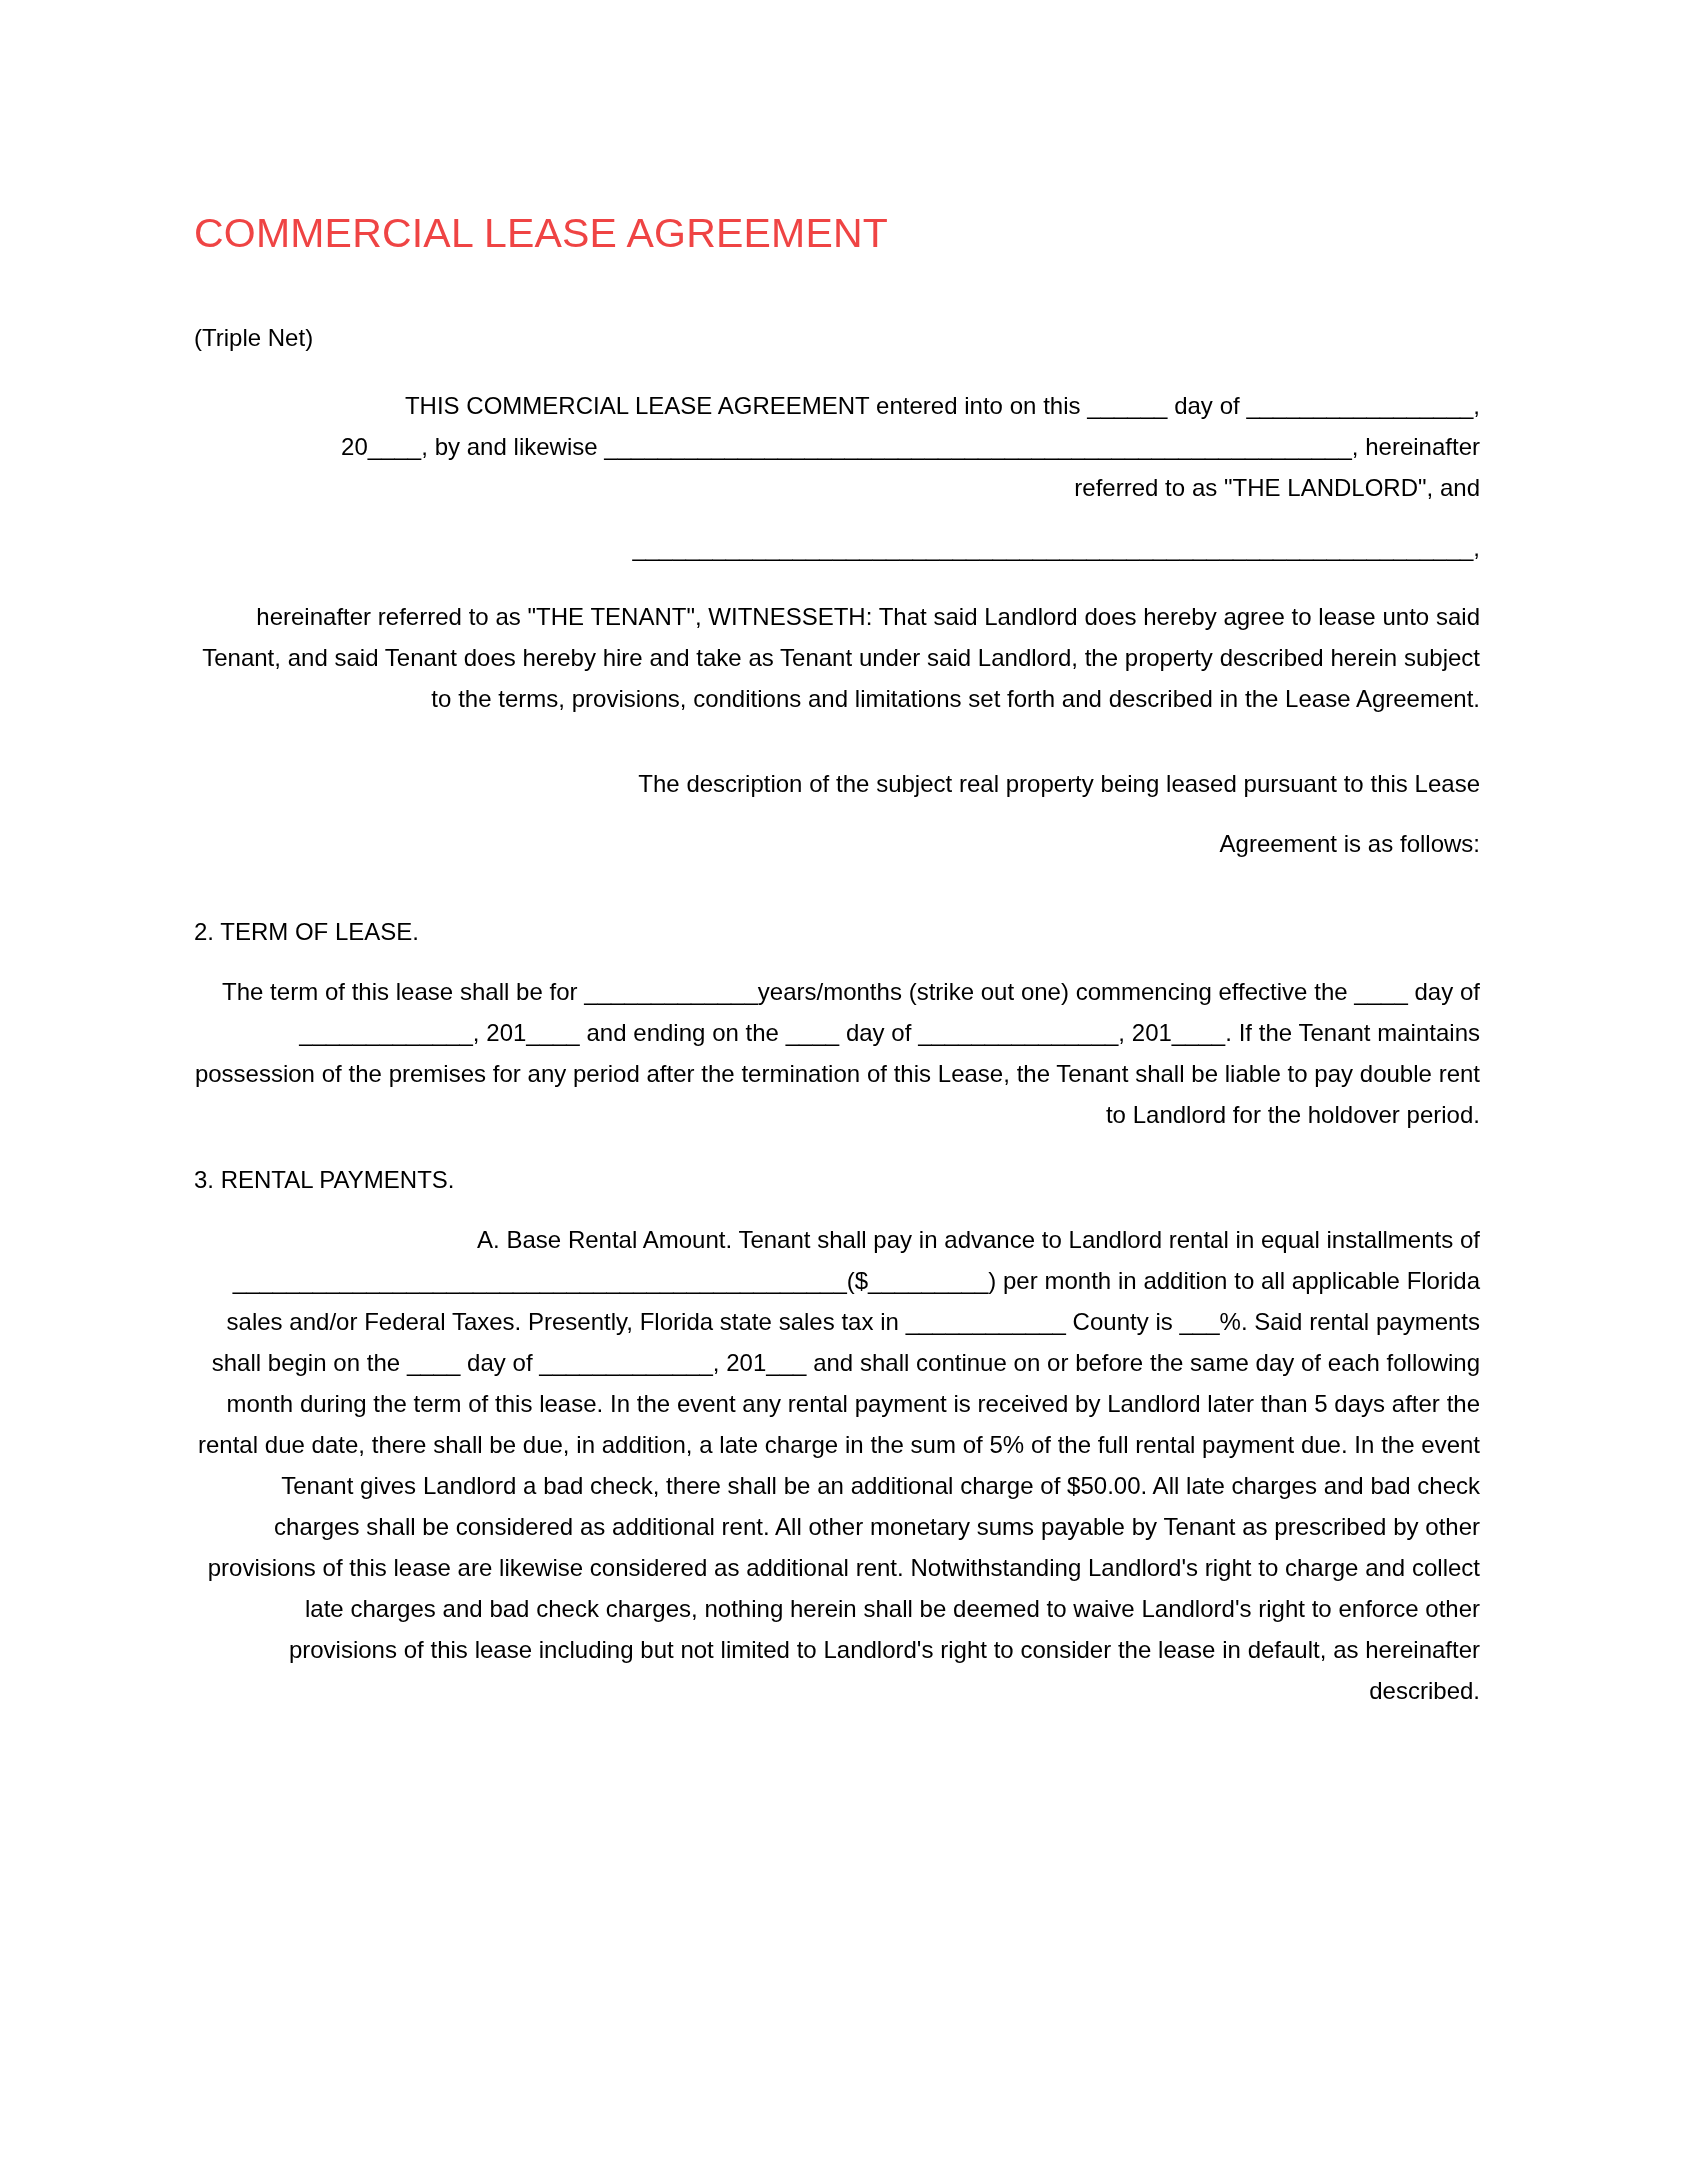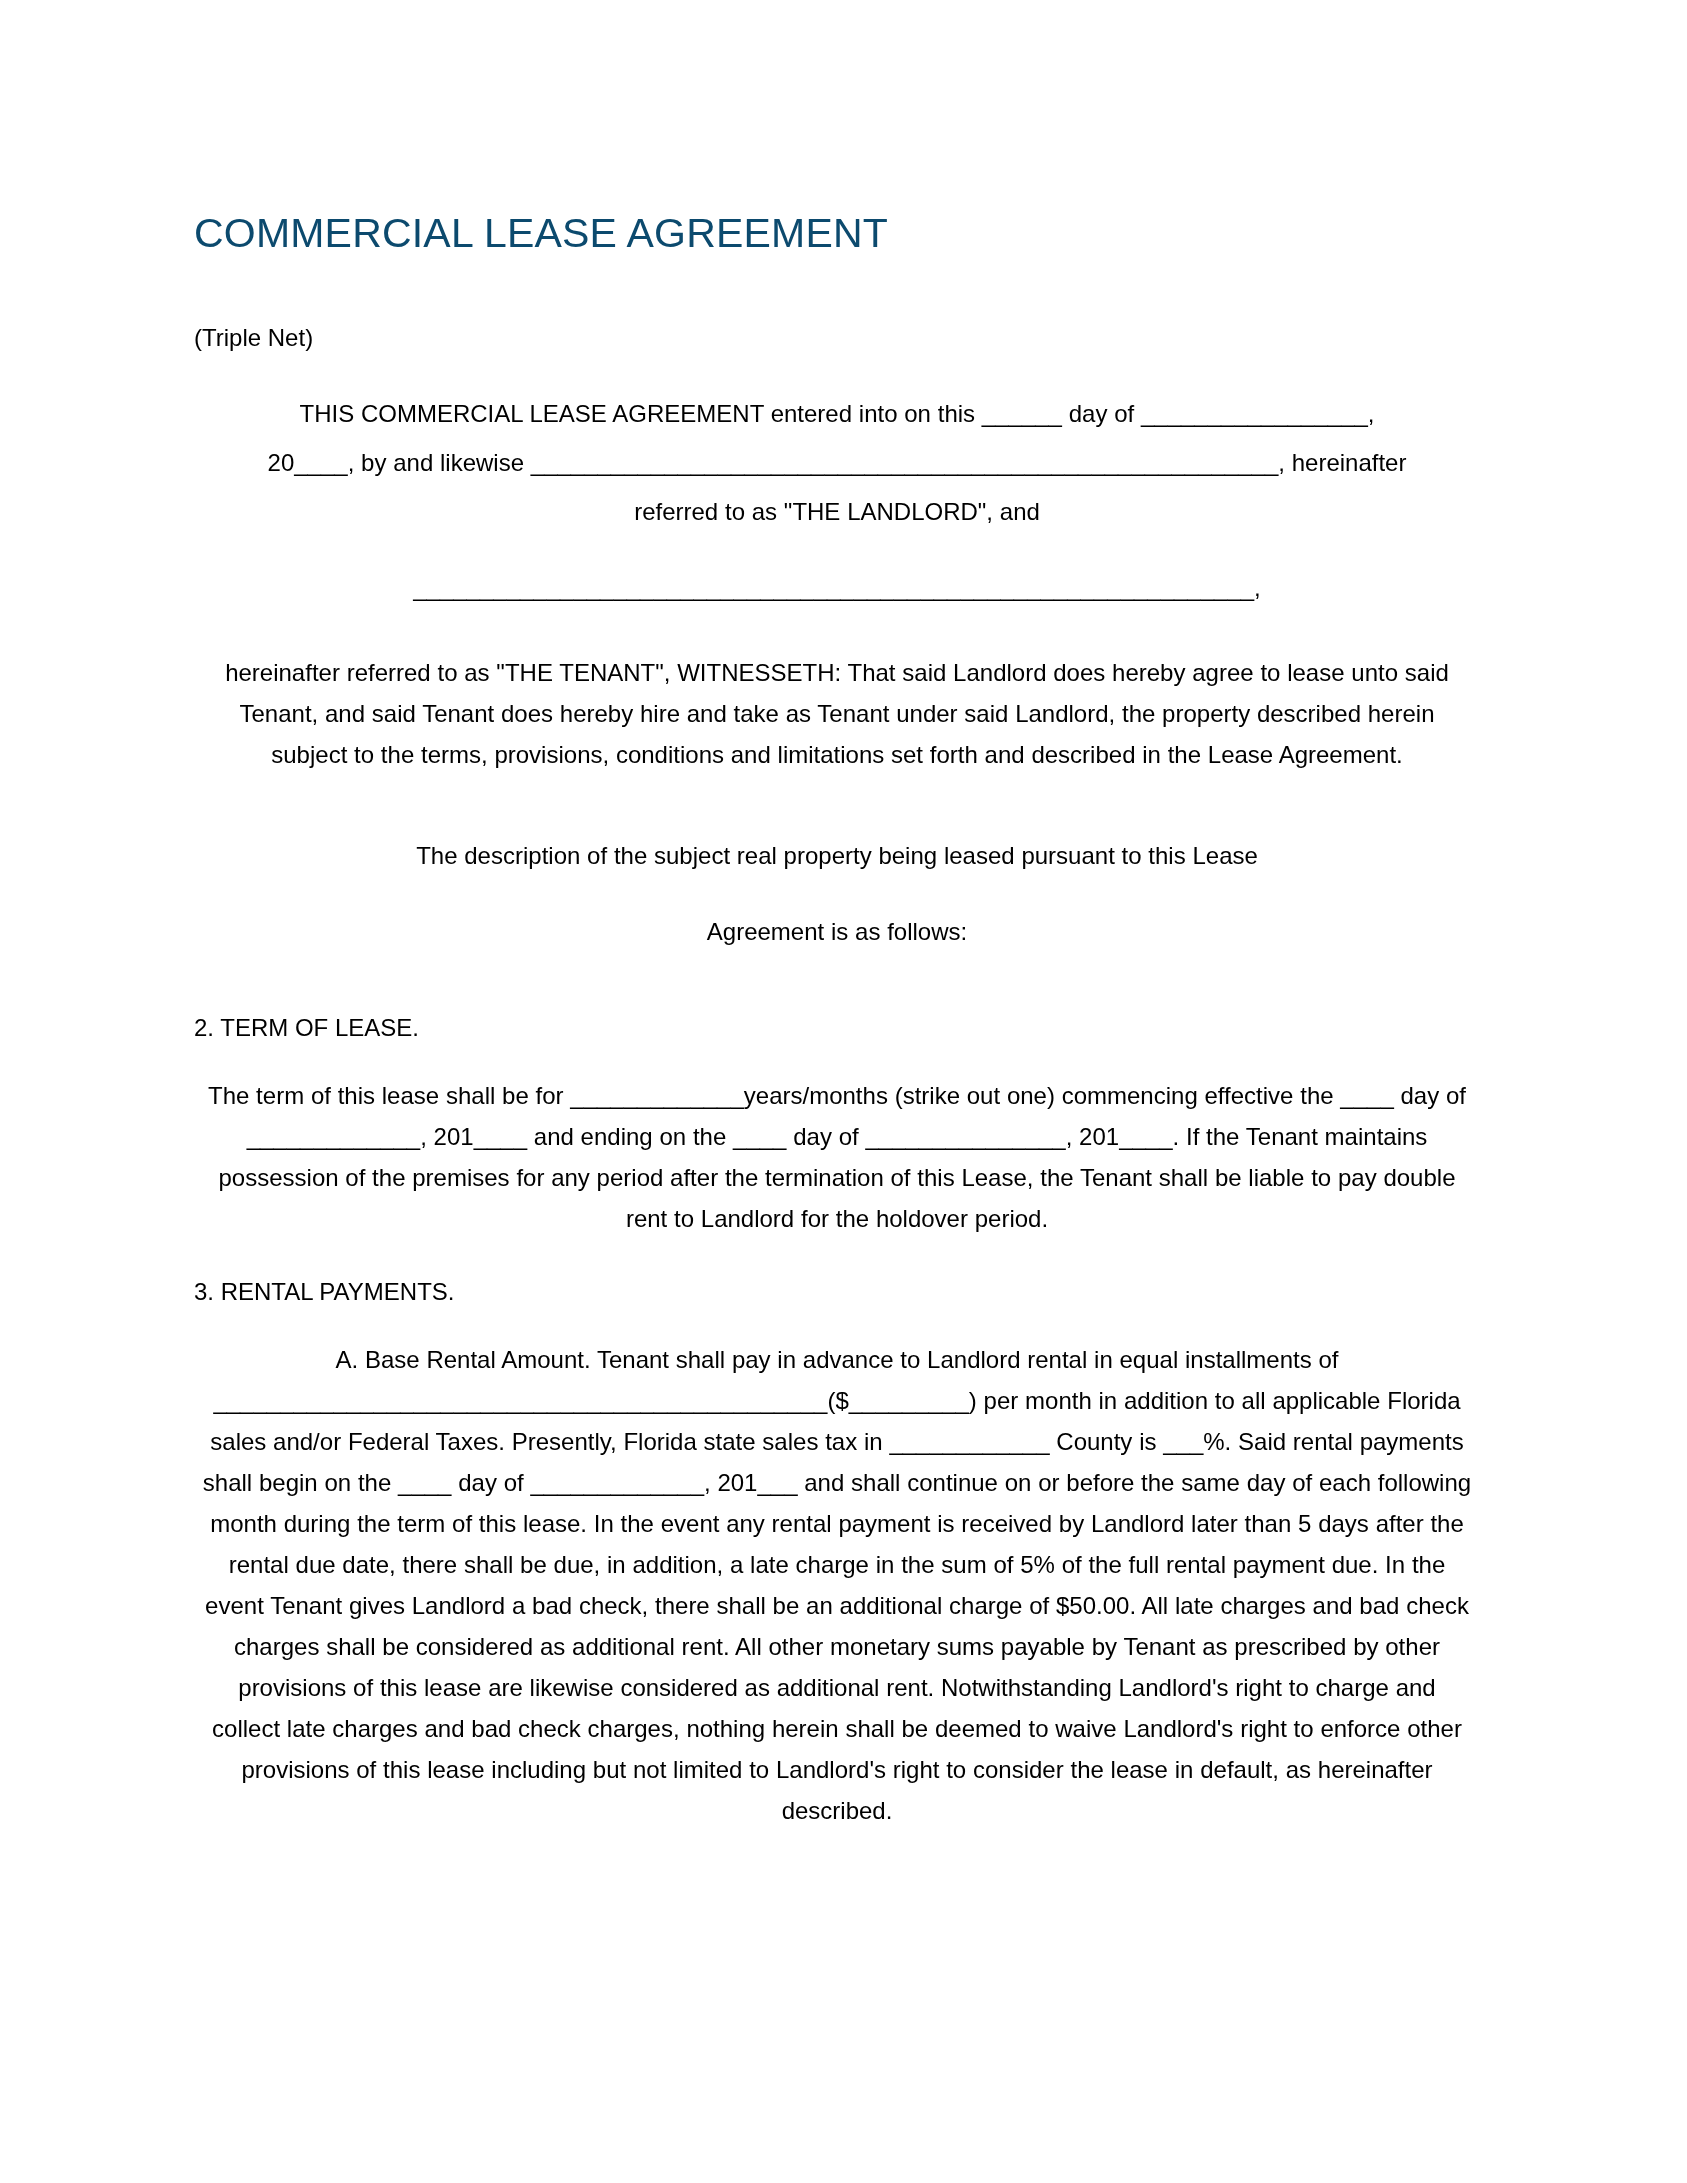"COMMERCIAL LEASE AGREEMENT" .doc-title { color: #0c4a6e -> #ef4444 }
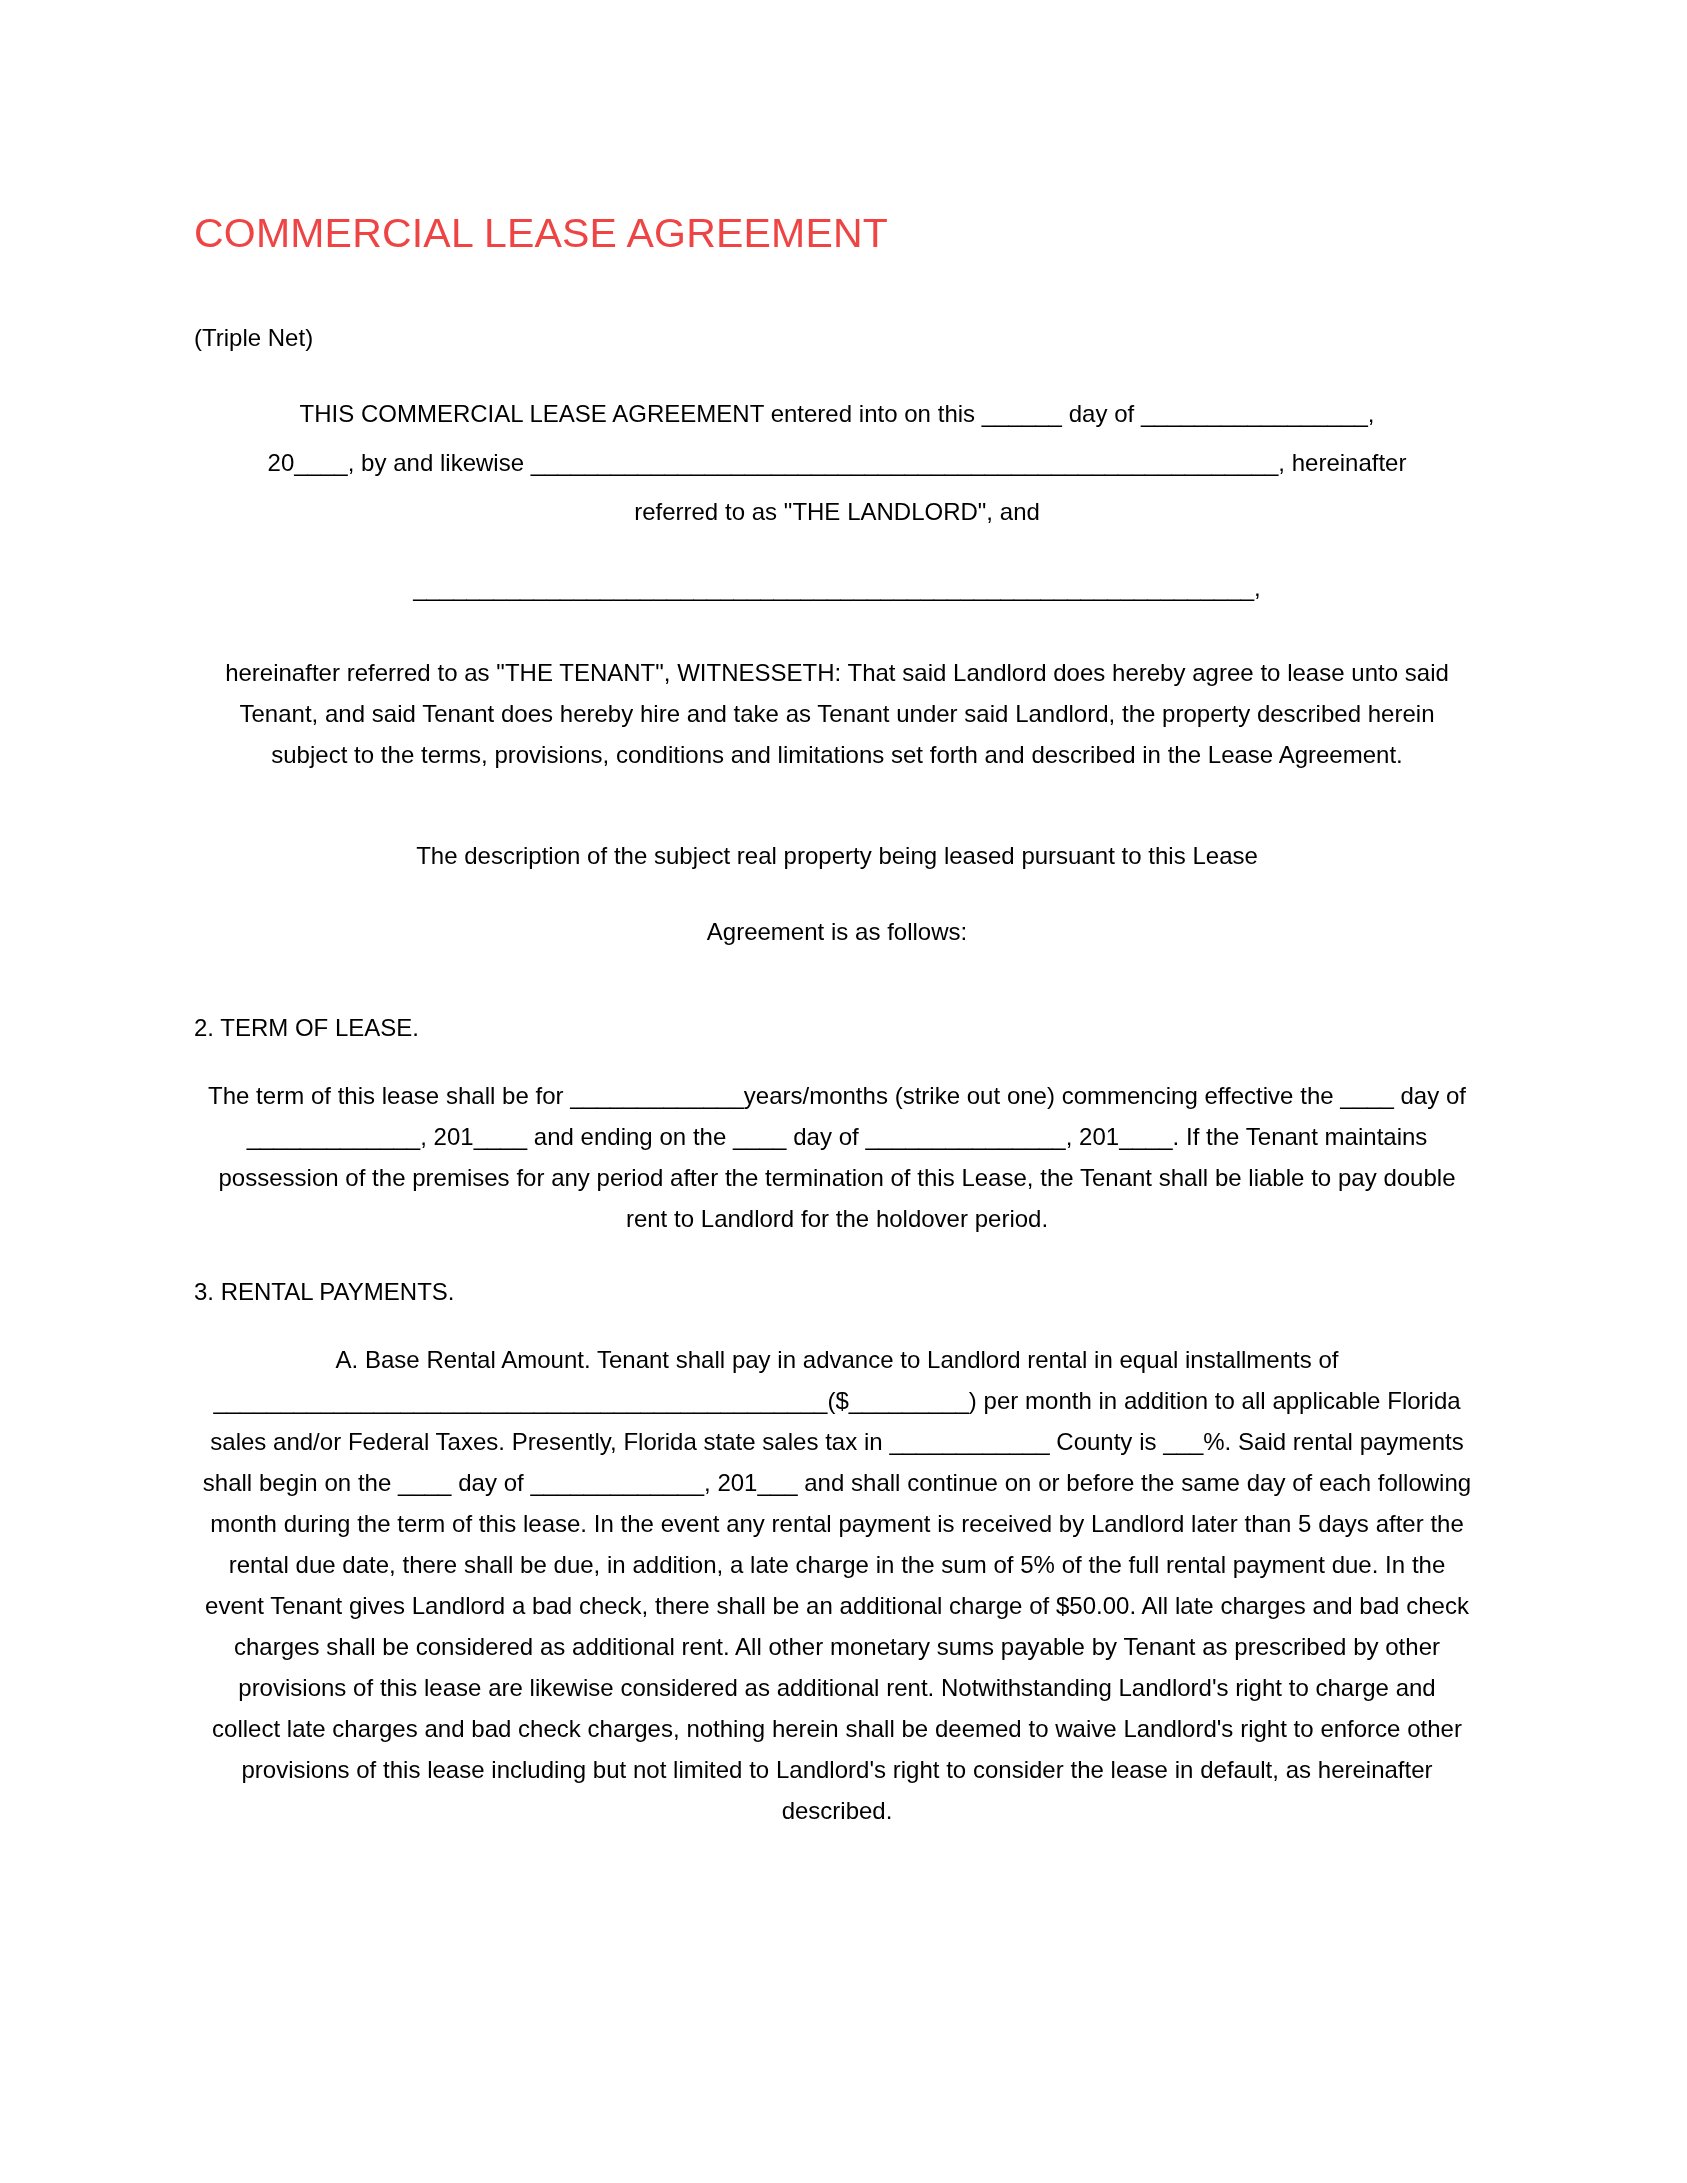"THIS COMMERCIAL LEASE AGREEMENT entered" p.para { margin: 8px -> 0; text-align: center -> right }
